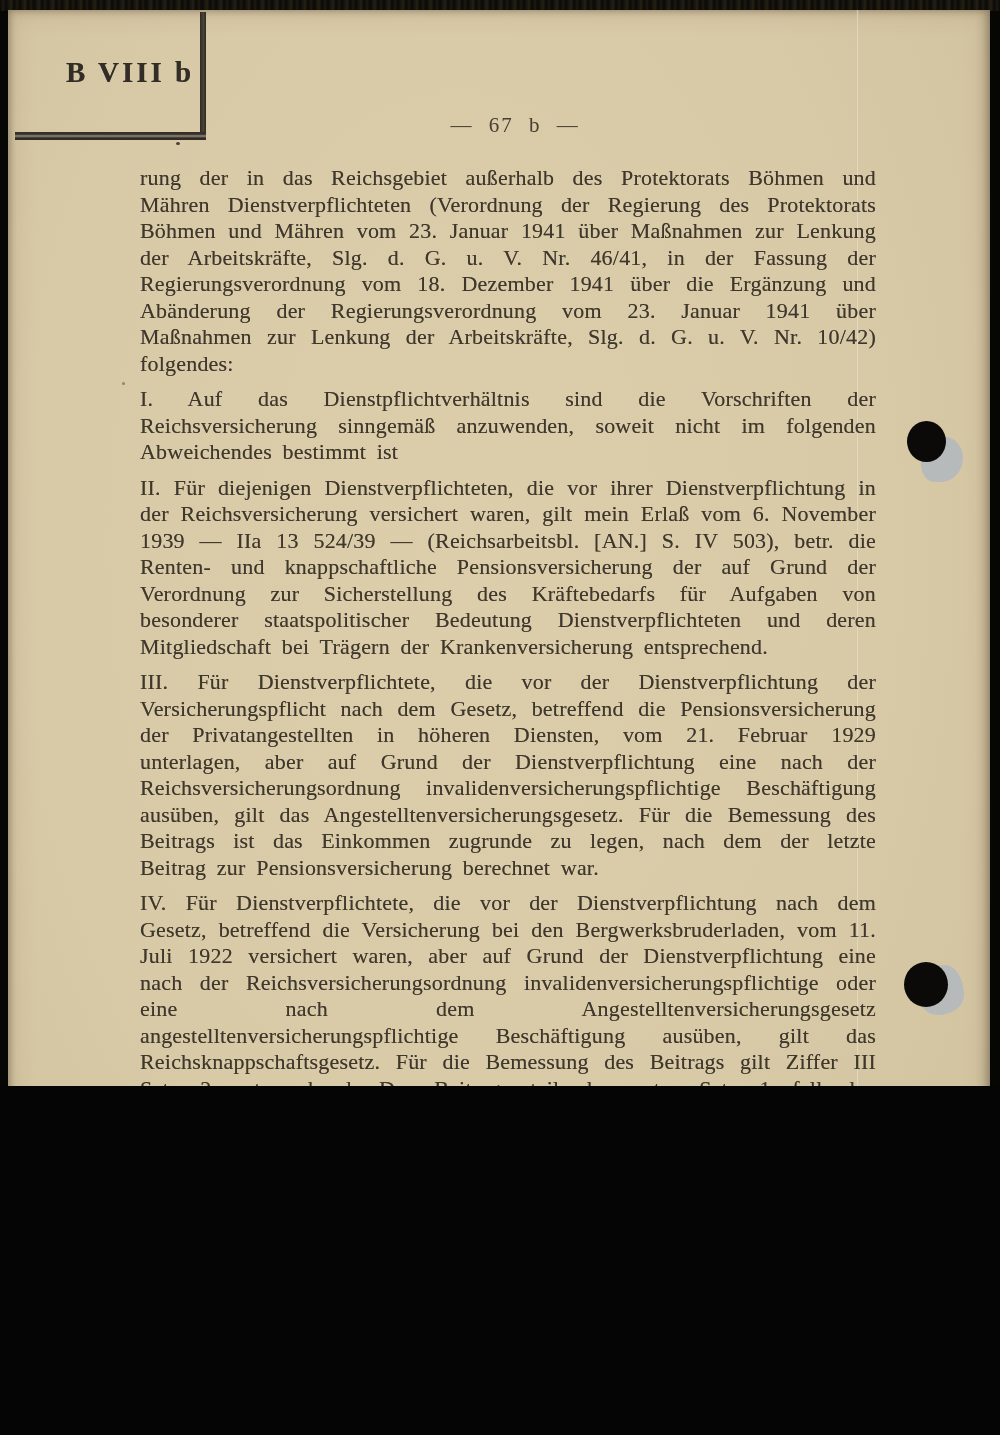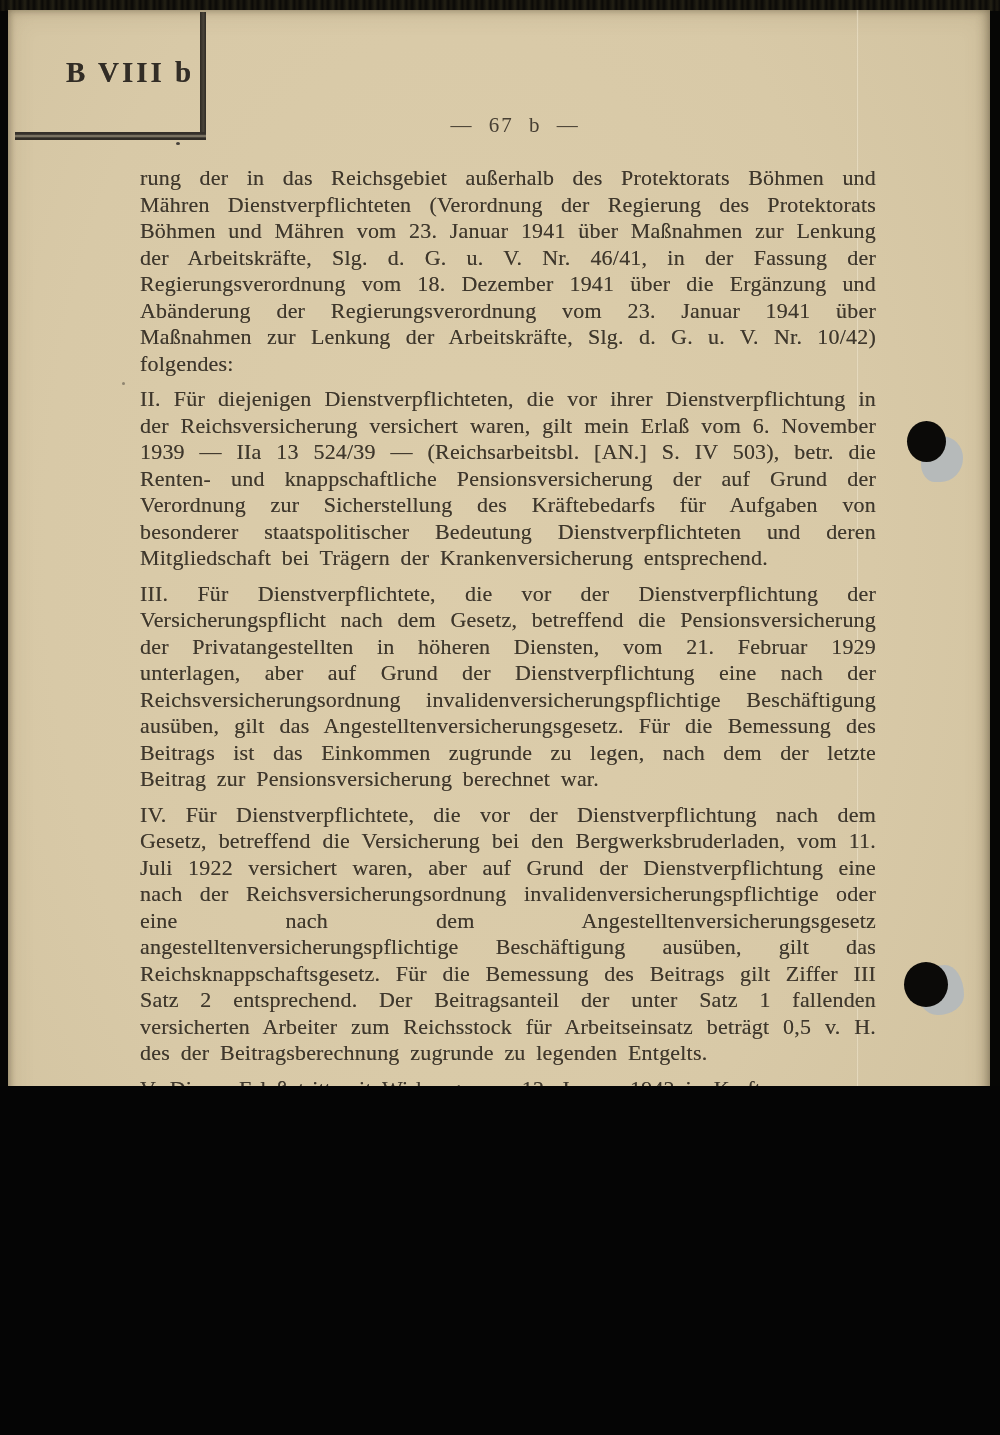"I. Auf das Dienstpflichtverhältnis sind" p { html: none -> <p>I. Auf das Dienstpflichtverhältnis sind die Vorschriften der Reichsversicherung sinngemäß anzuwenden, soweit nicht im folgenden Abweichendes bestimmt ist</p> }
